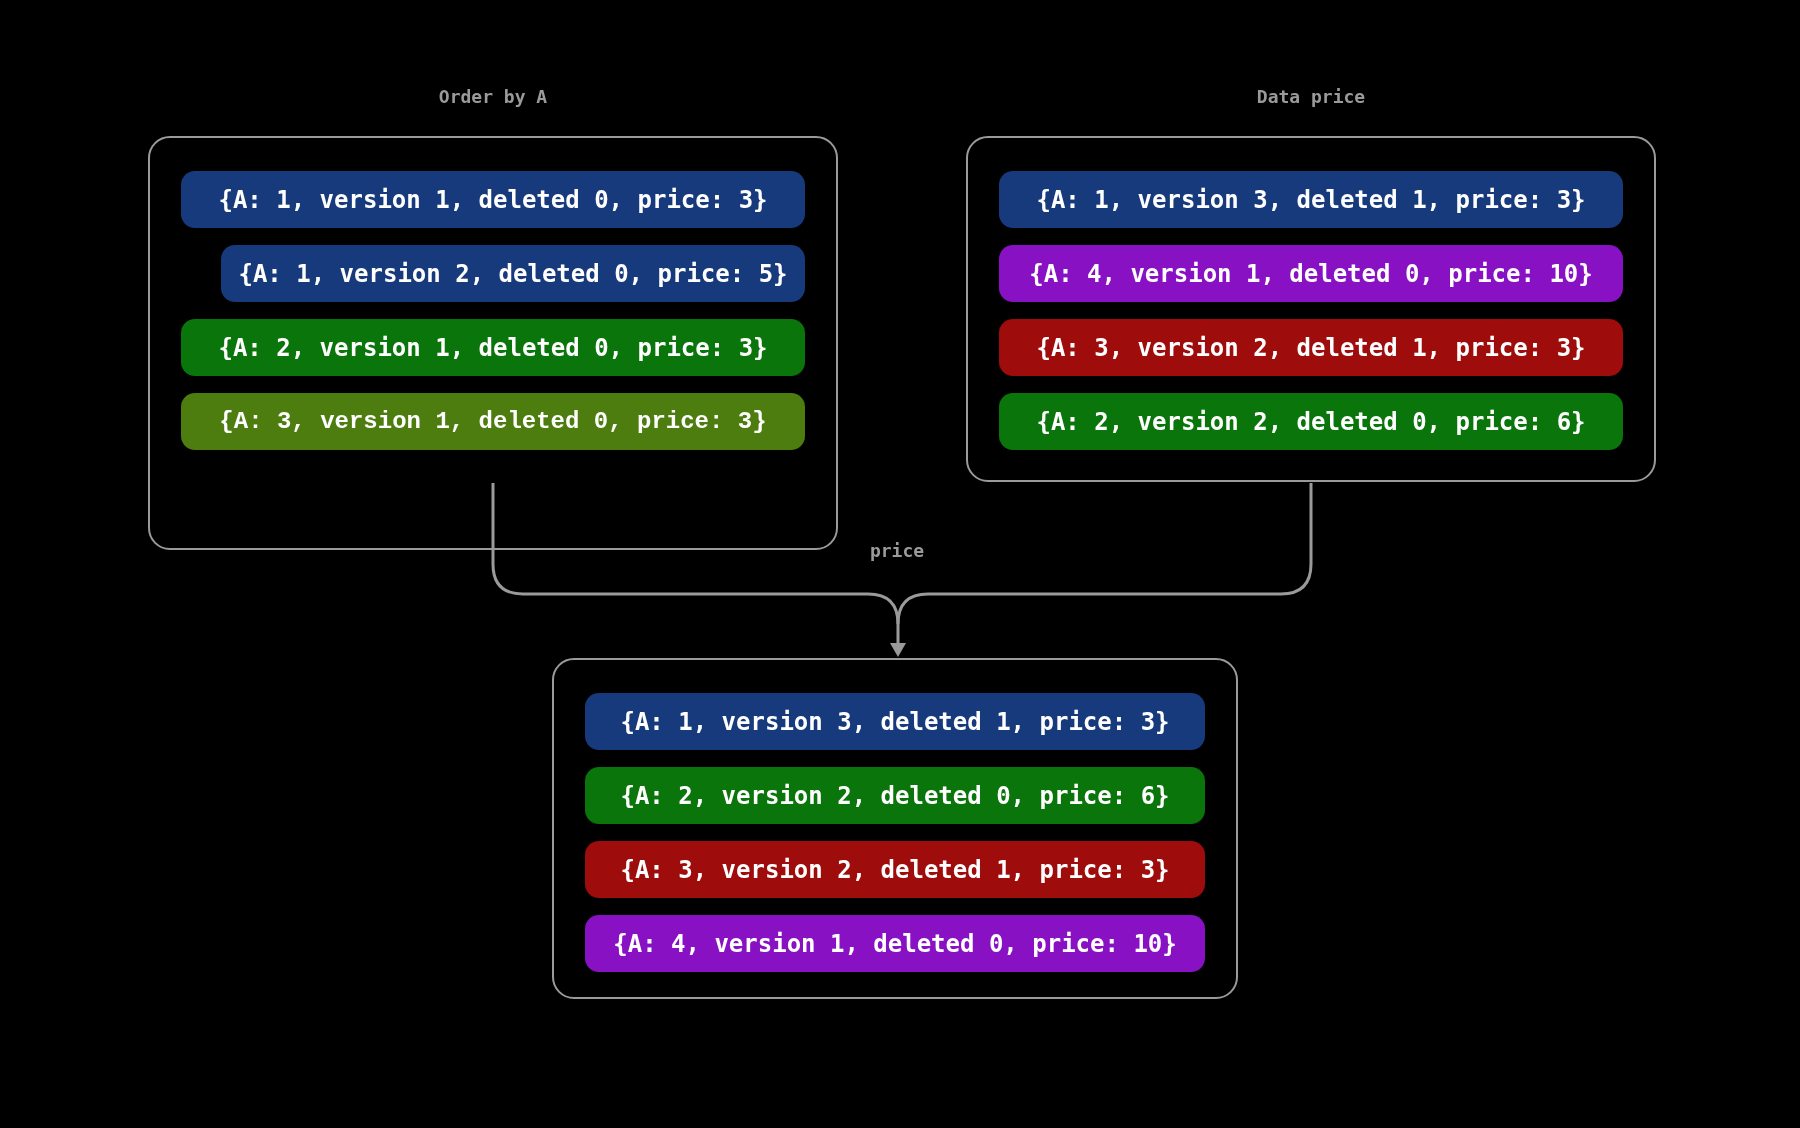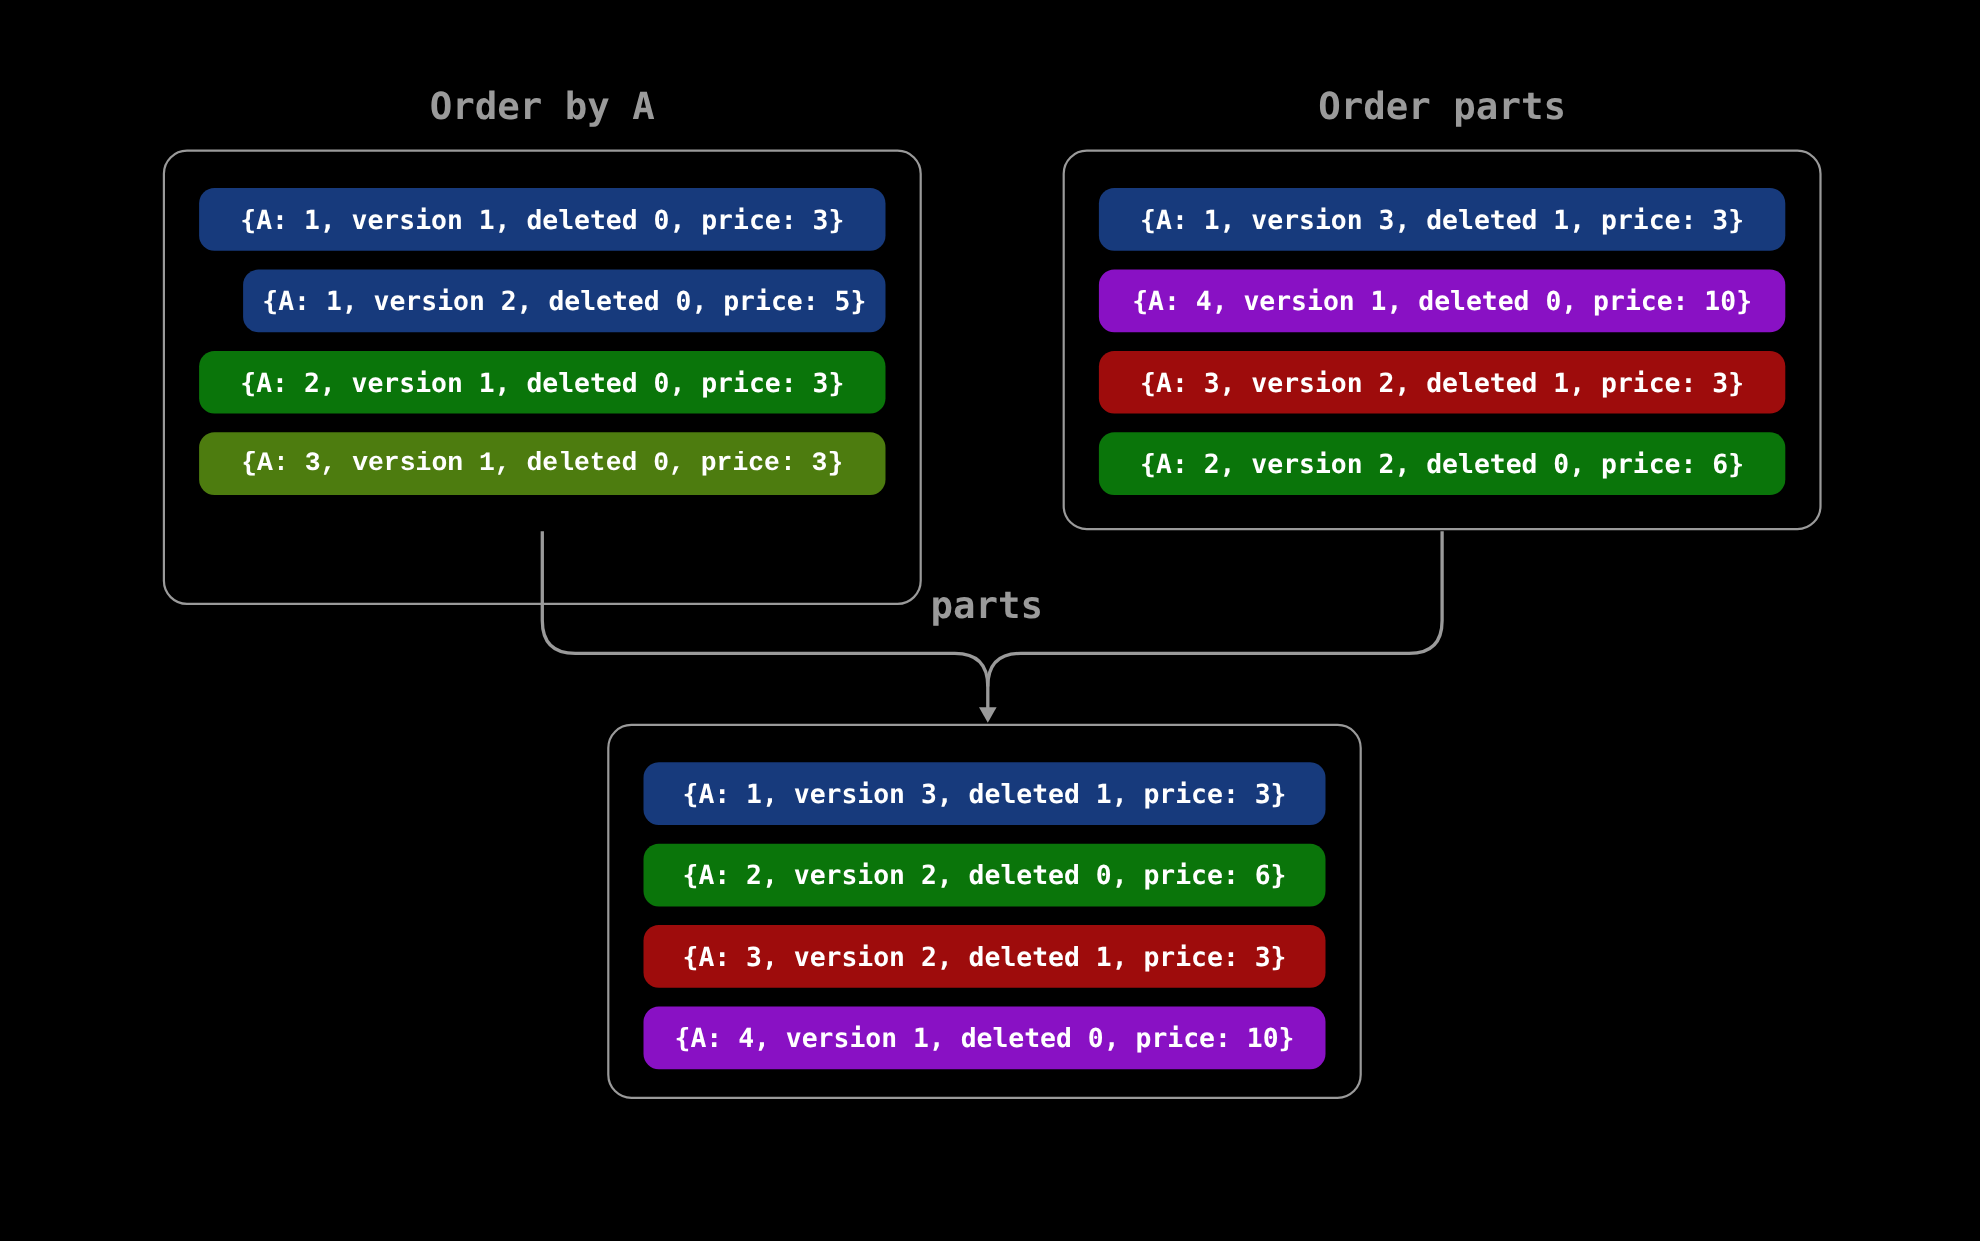"Order by A" .panel-title { font-size: 34px -> 18px }
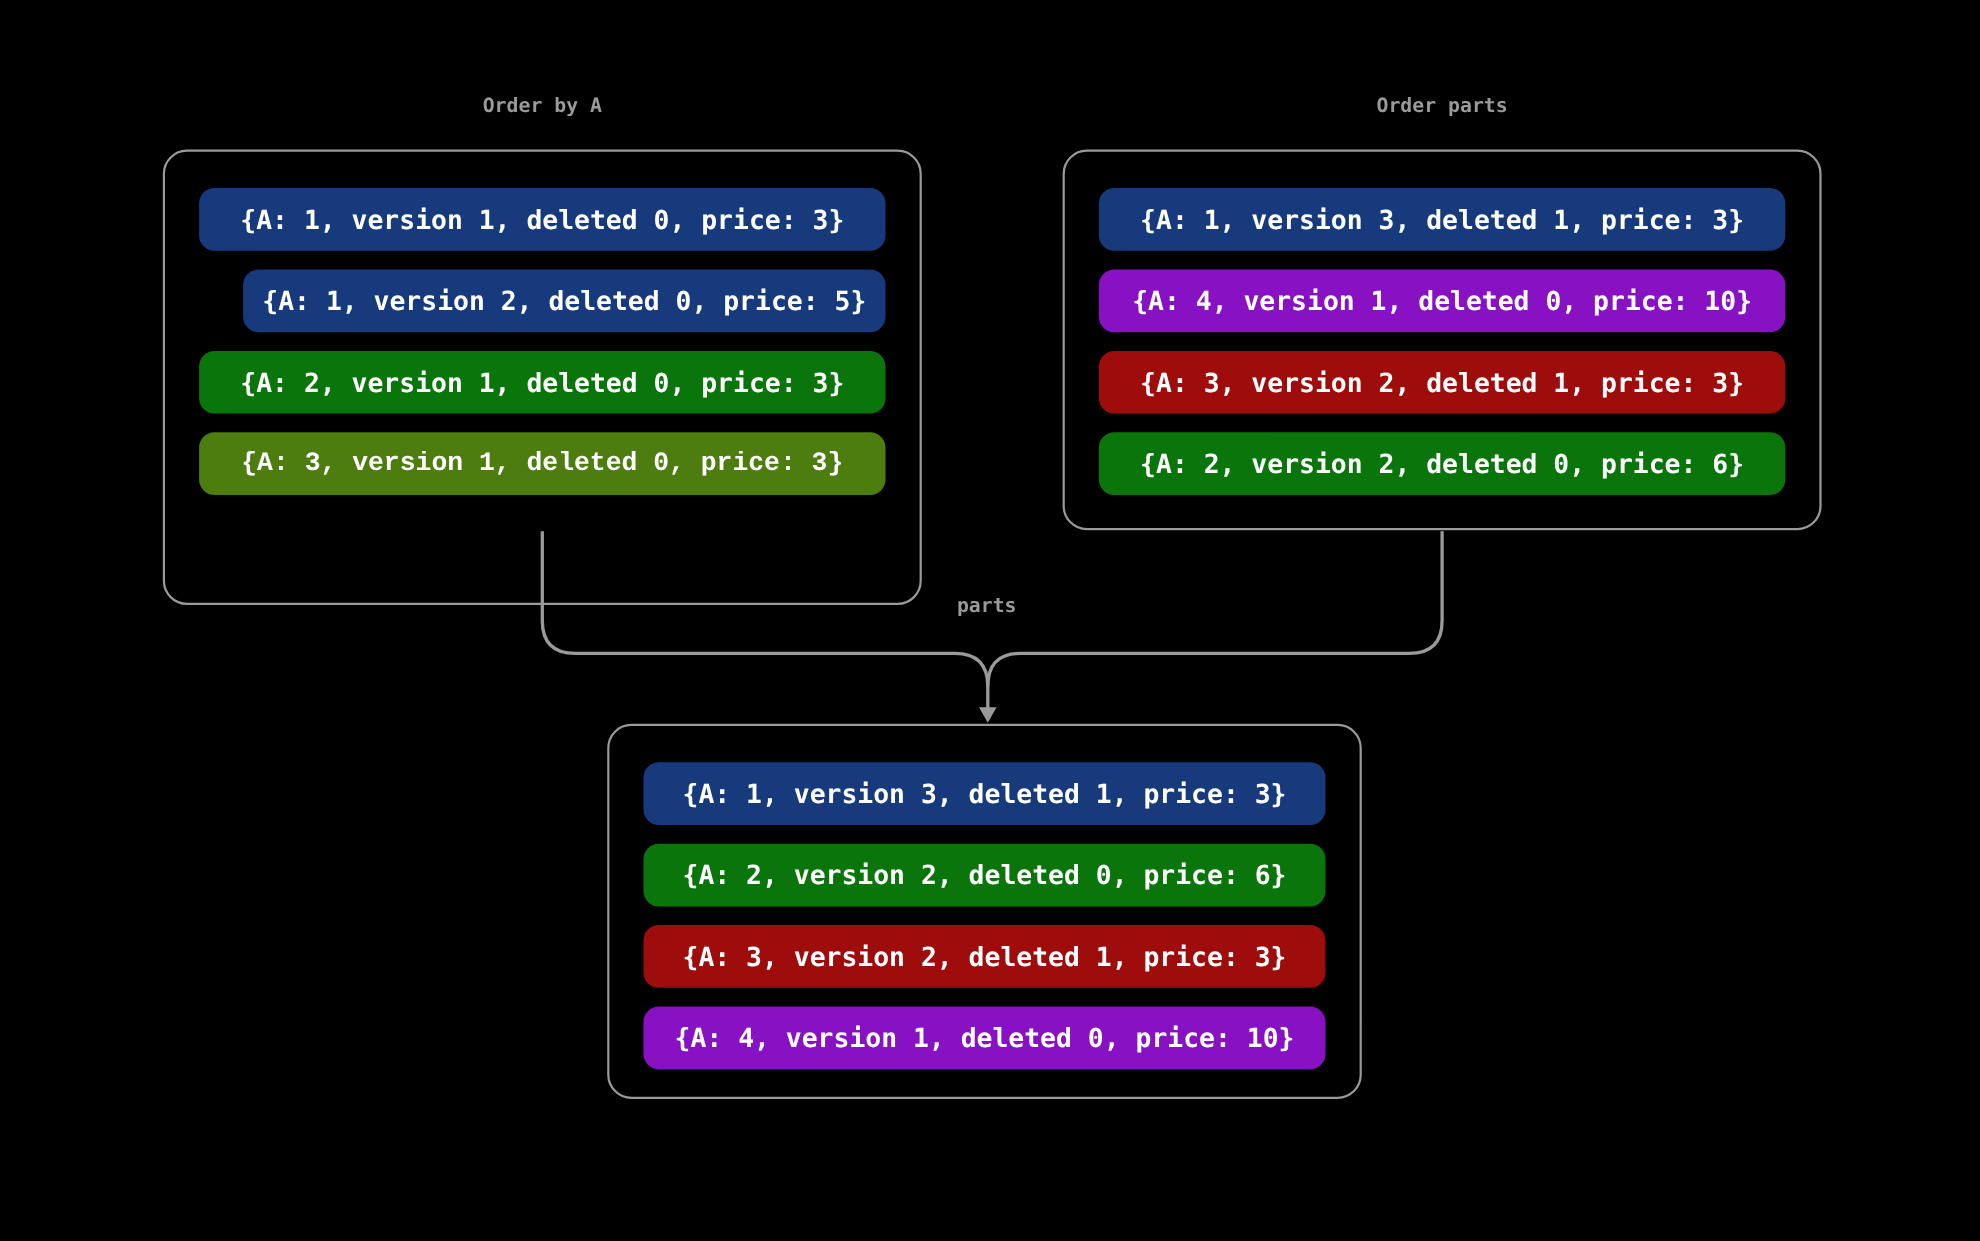"Order parts" div.panel-title { text: Order parts -> Data price }
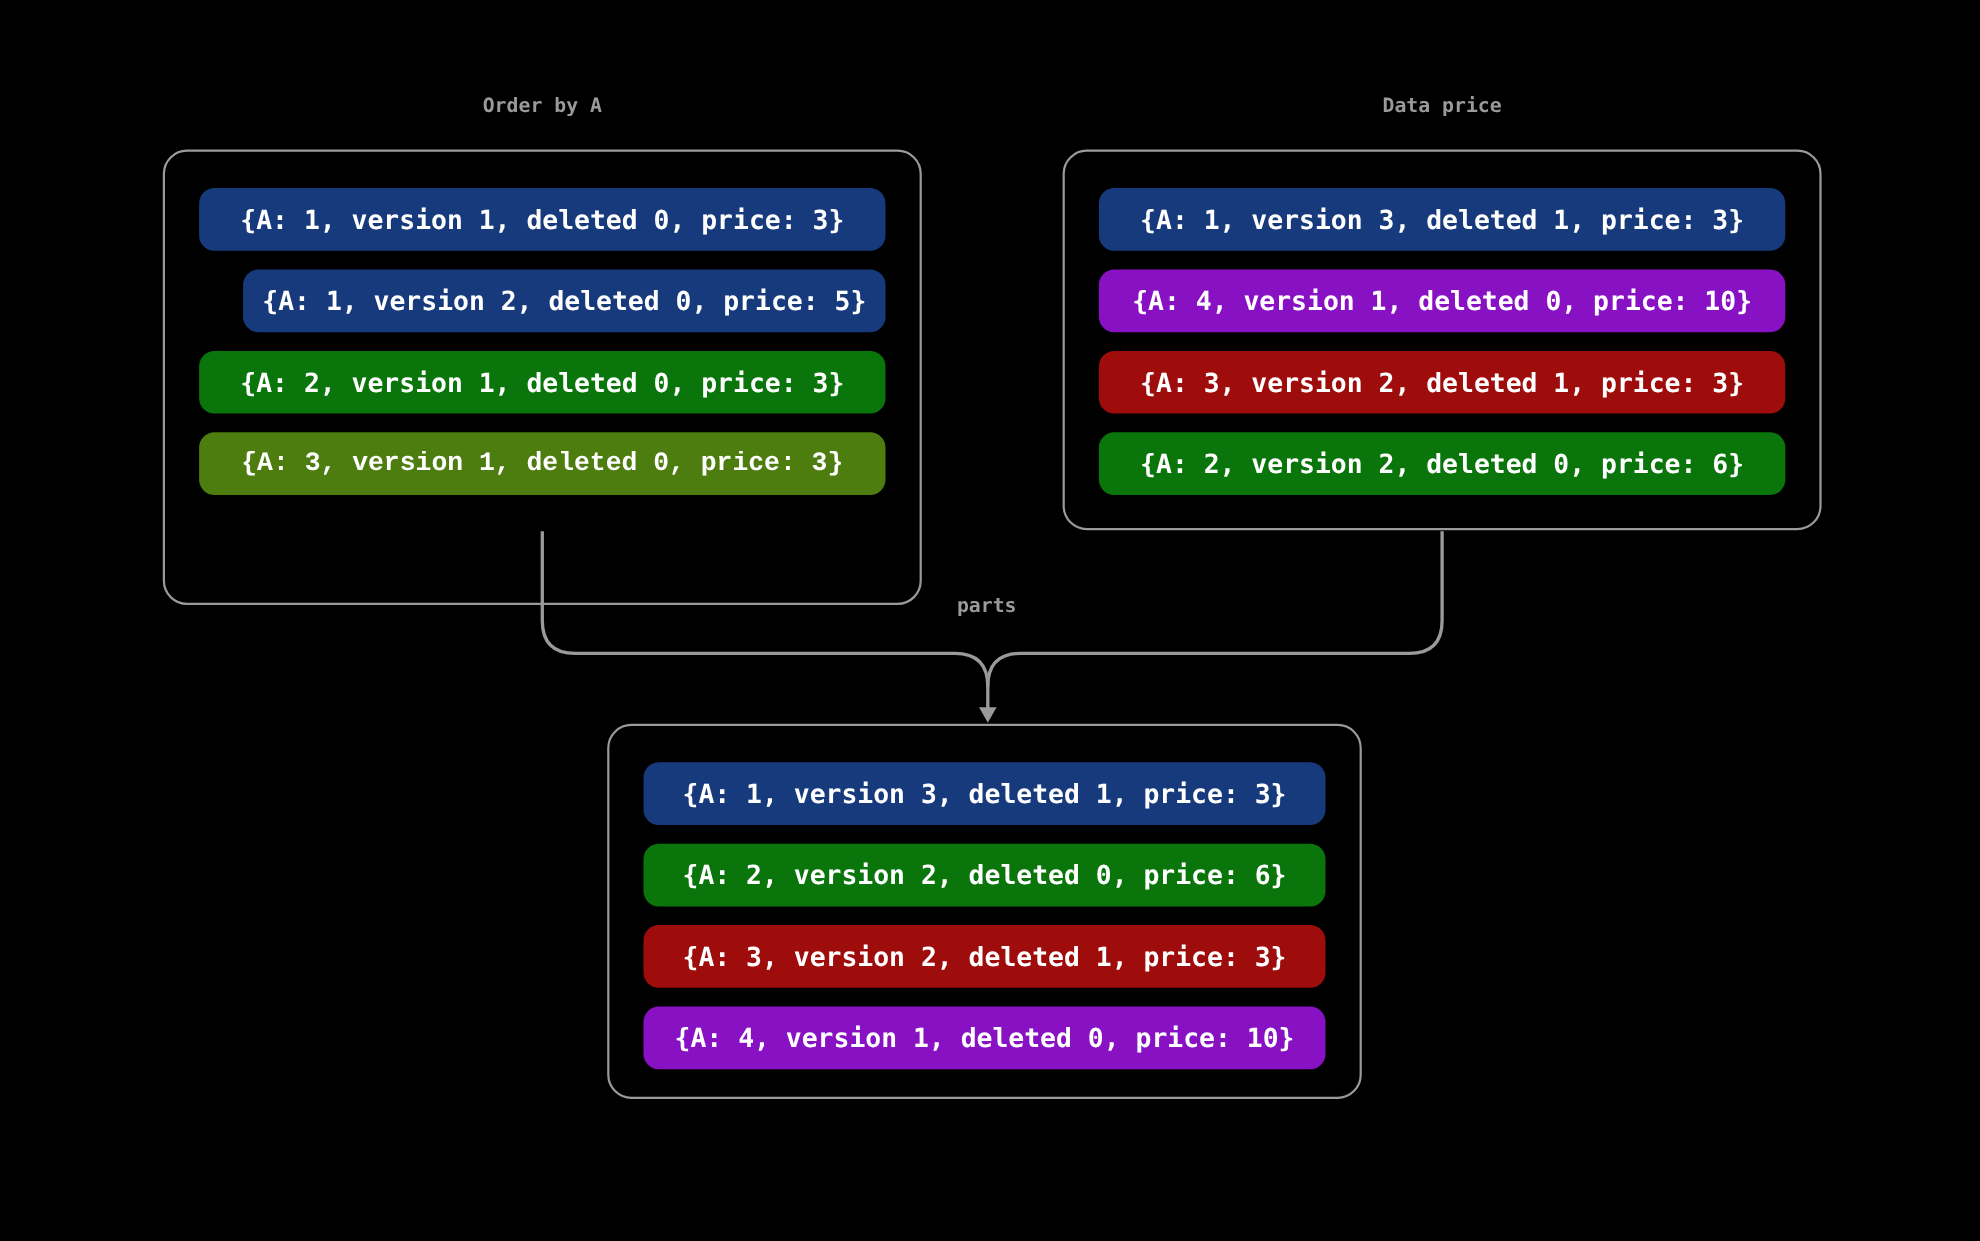"parts" div.panel-title { text: parts -> price }
